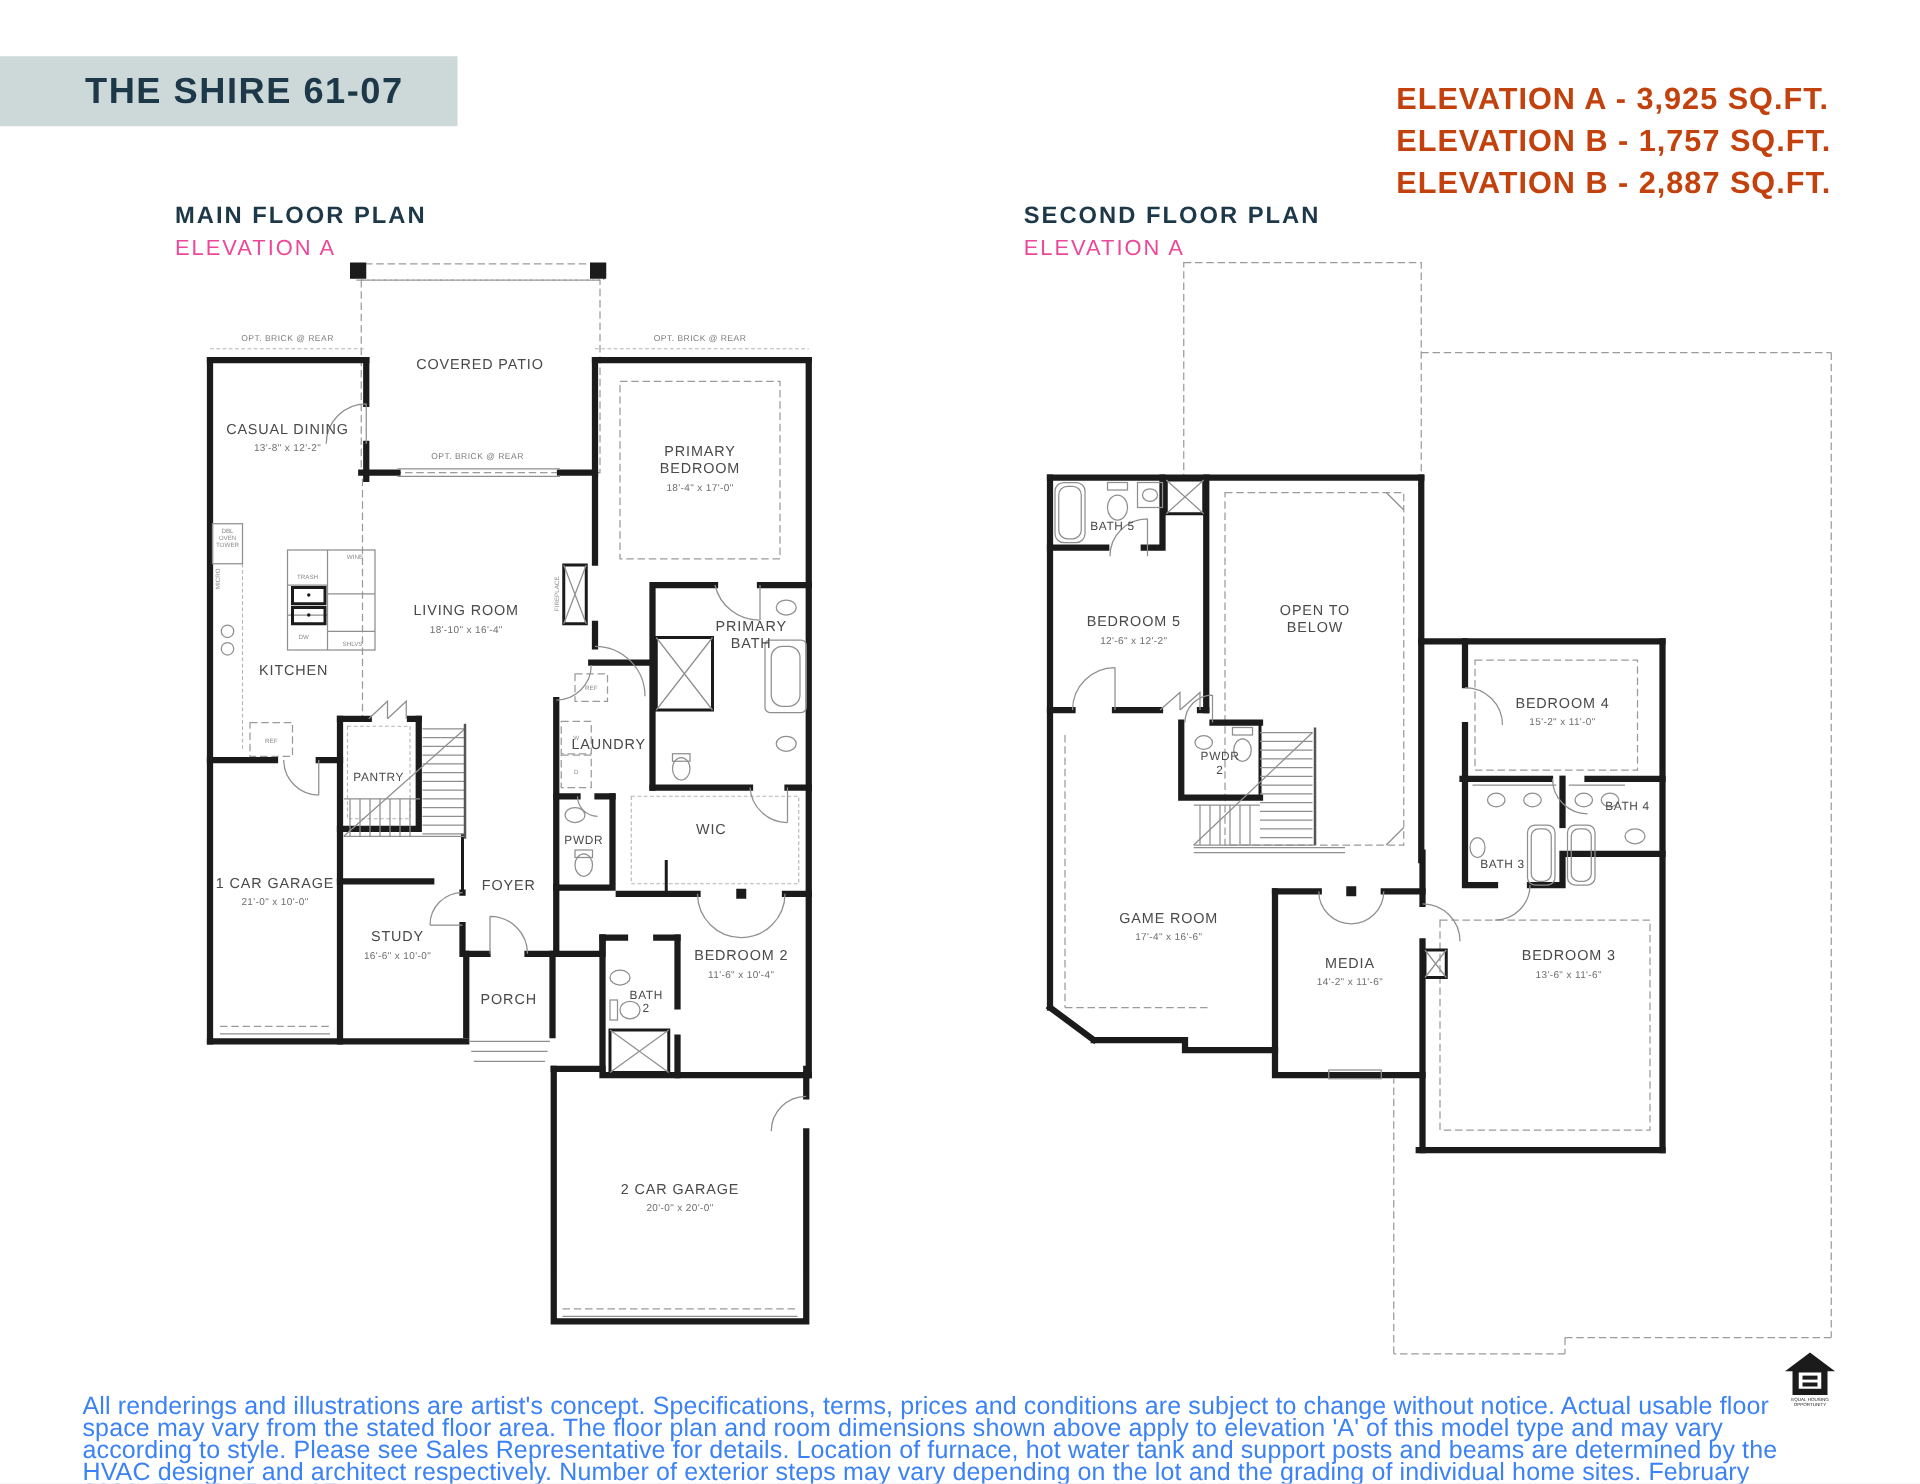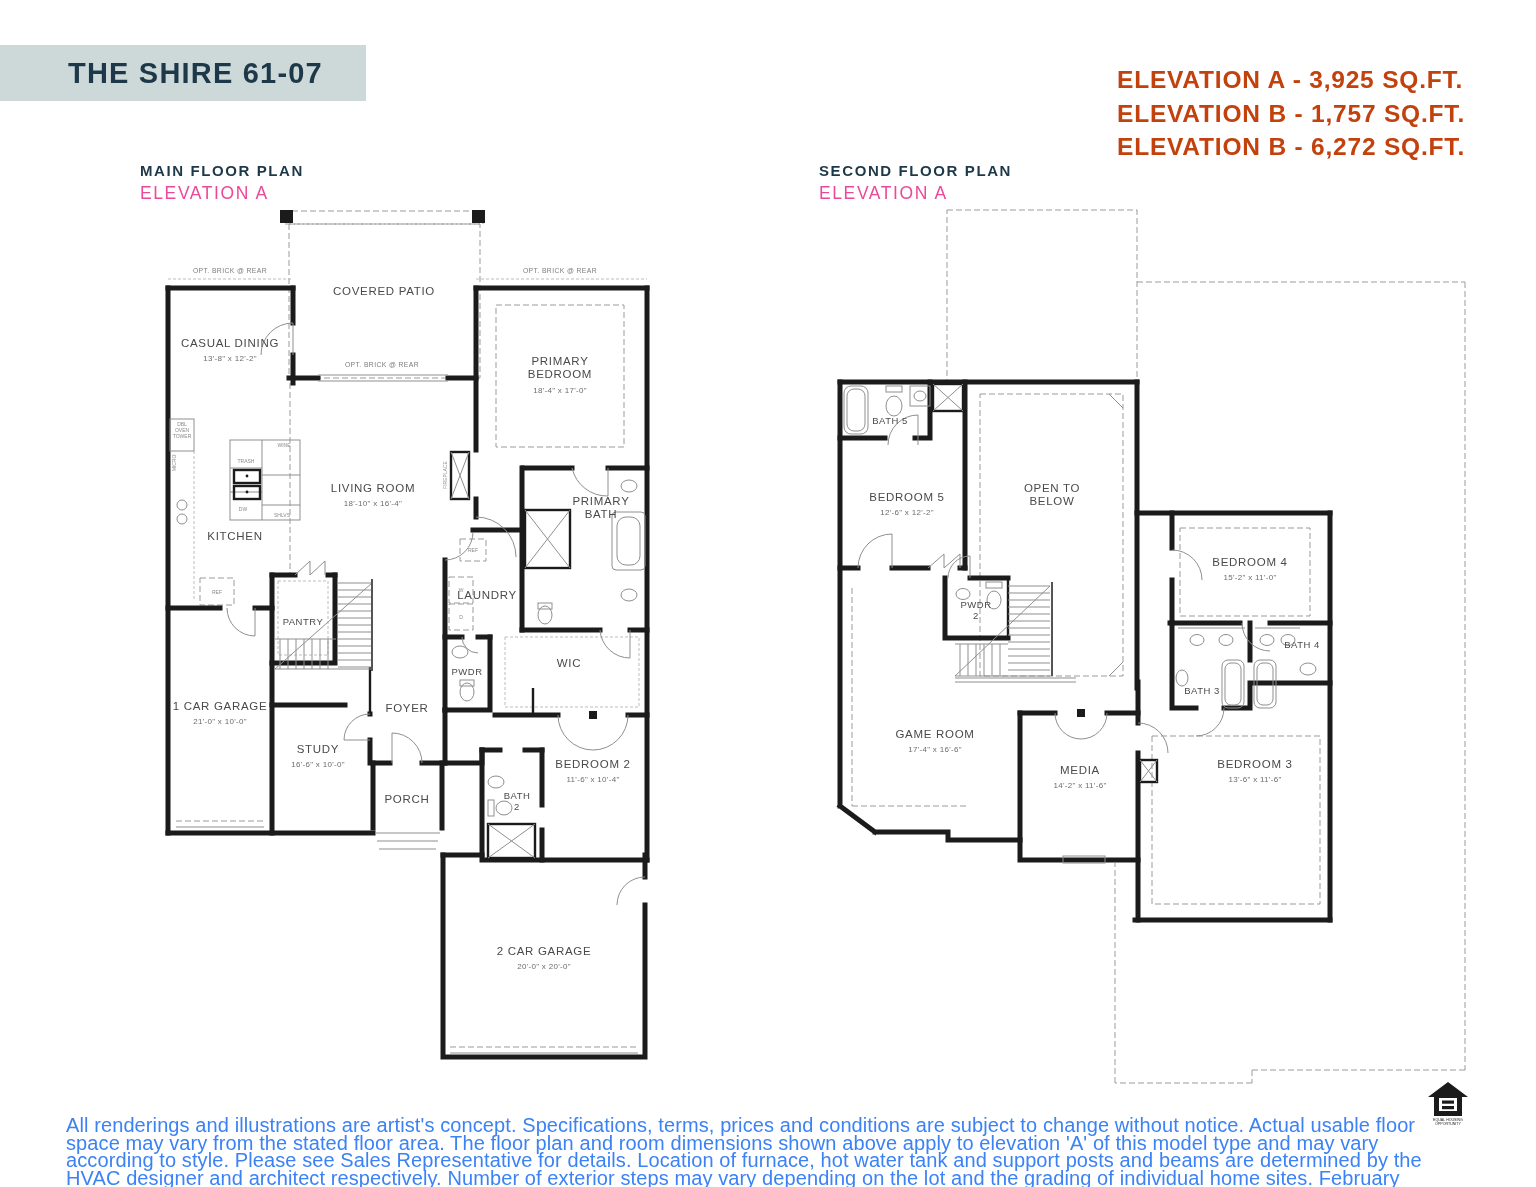"ELEVATION B - 6,272 SQ.FT." div { text: 6,272 -> 2,887 }
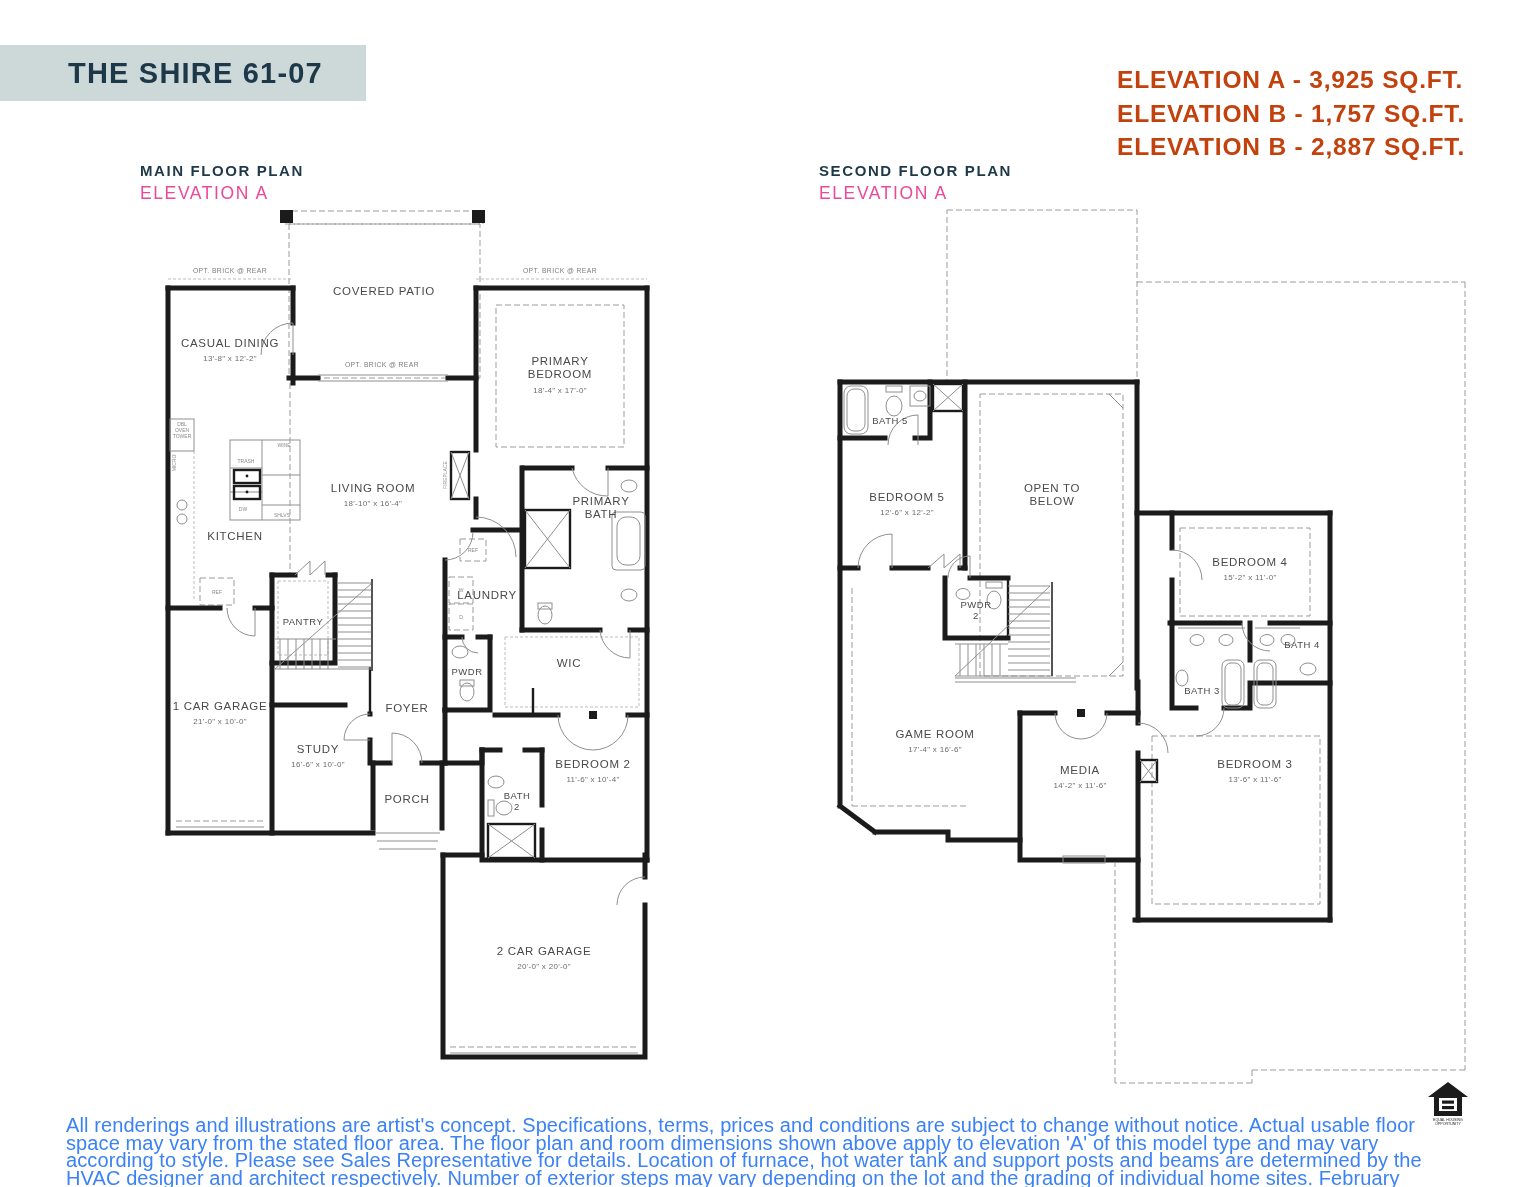"MAIN FLOOR PLAN" .ptitle .t1 { font-size: 15px -> 19px }
